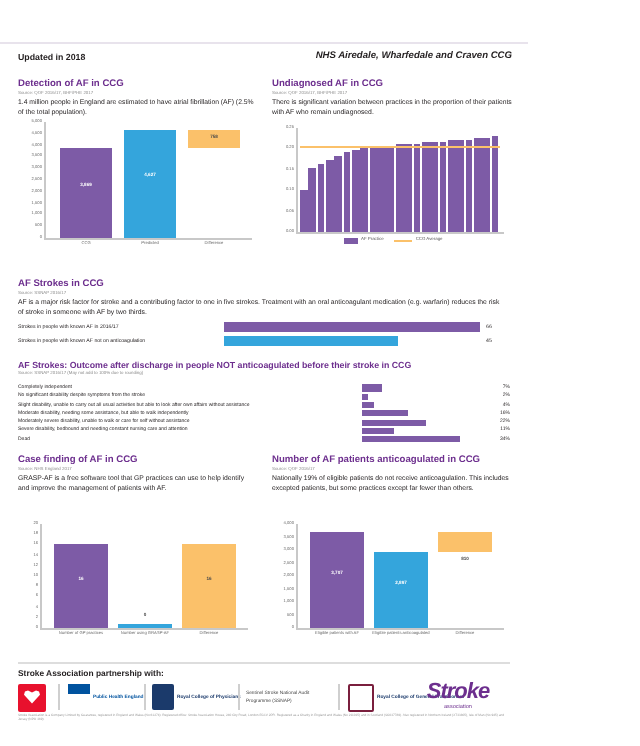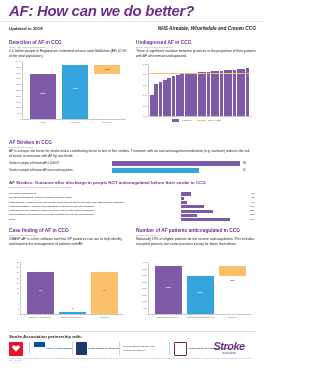"AF: How can we do" div.hdr { html: <div> <div>AF: How can we do better?</div> </div> -> none }
